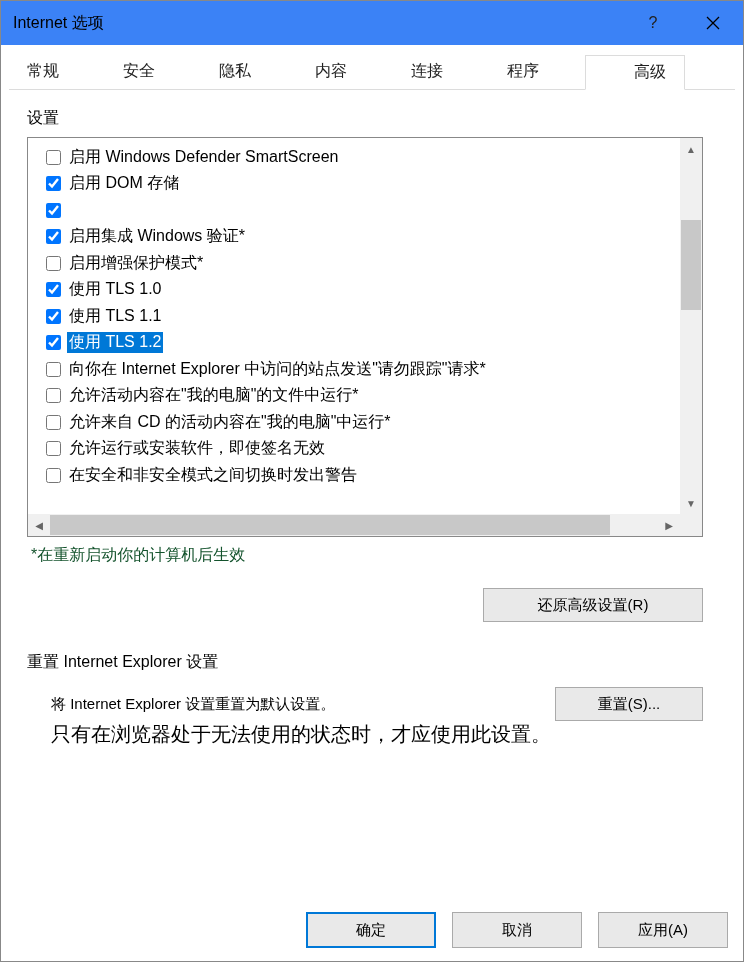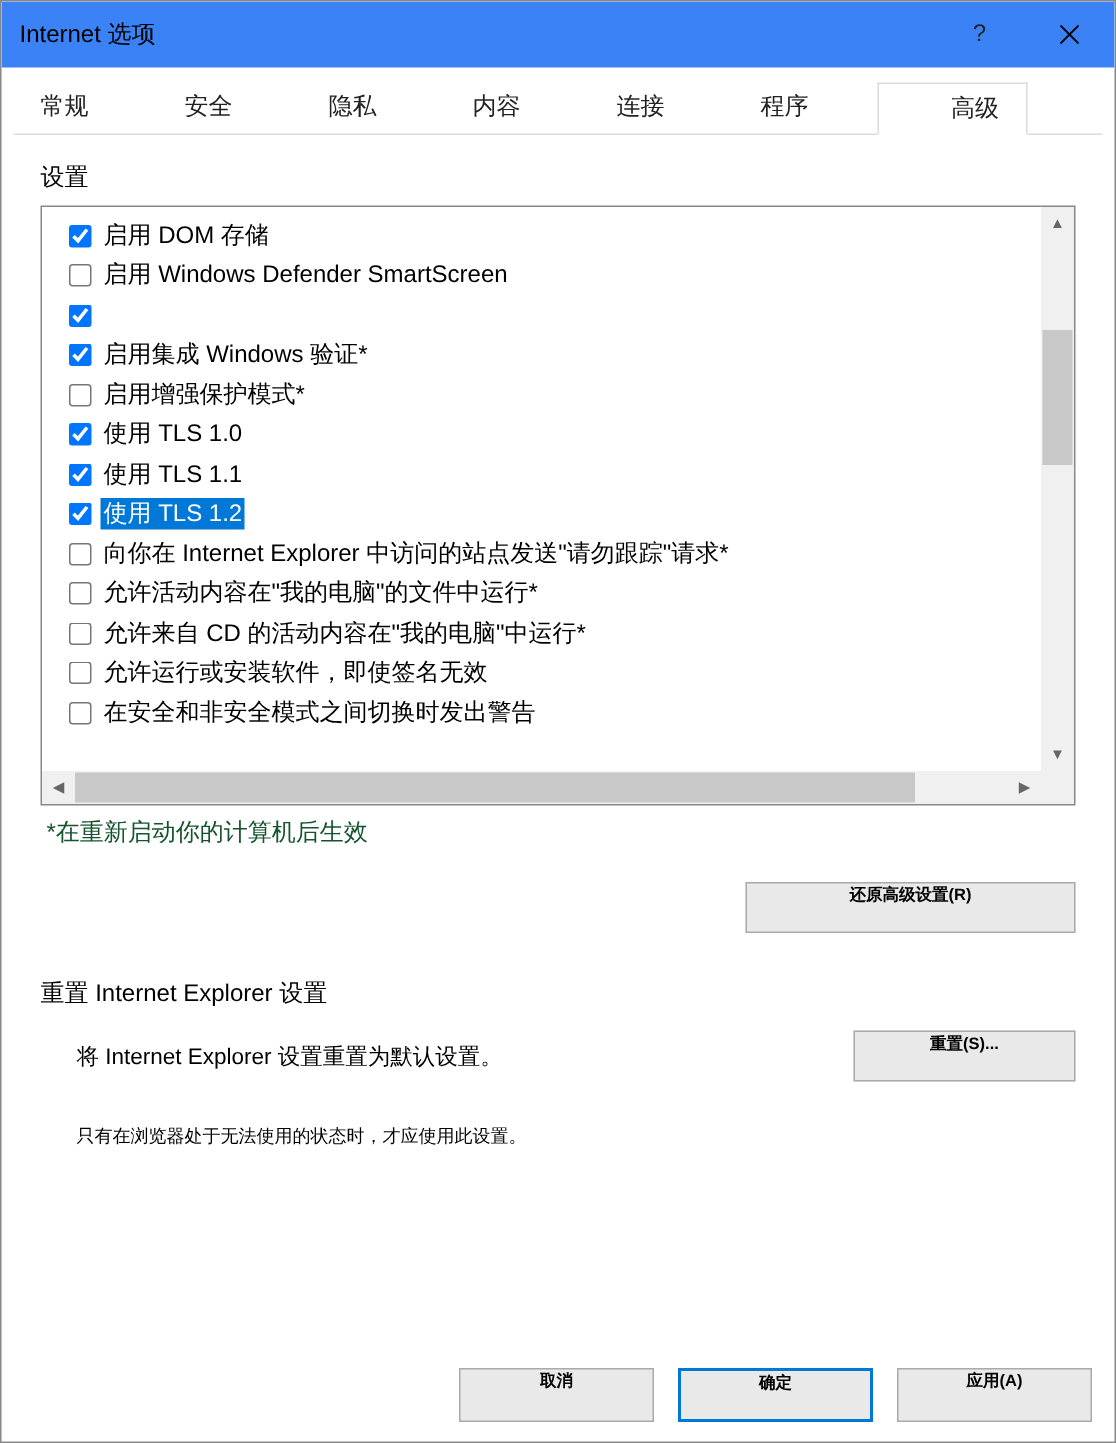"设置" .content { padding: 18px 26px 10px 26px -> 18px 40px 10px 26px }
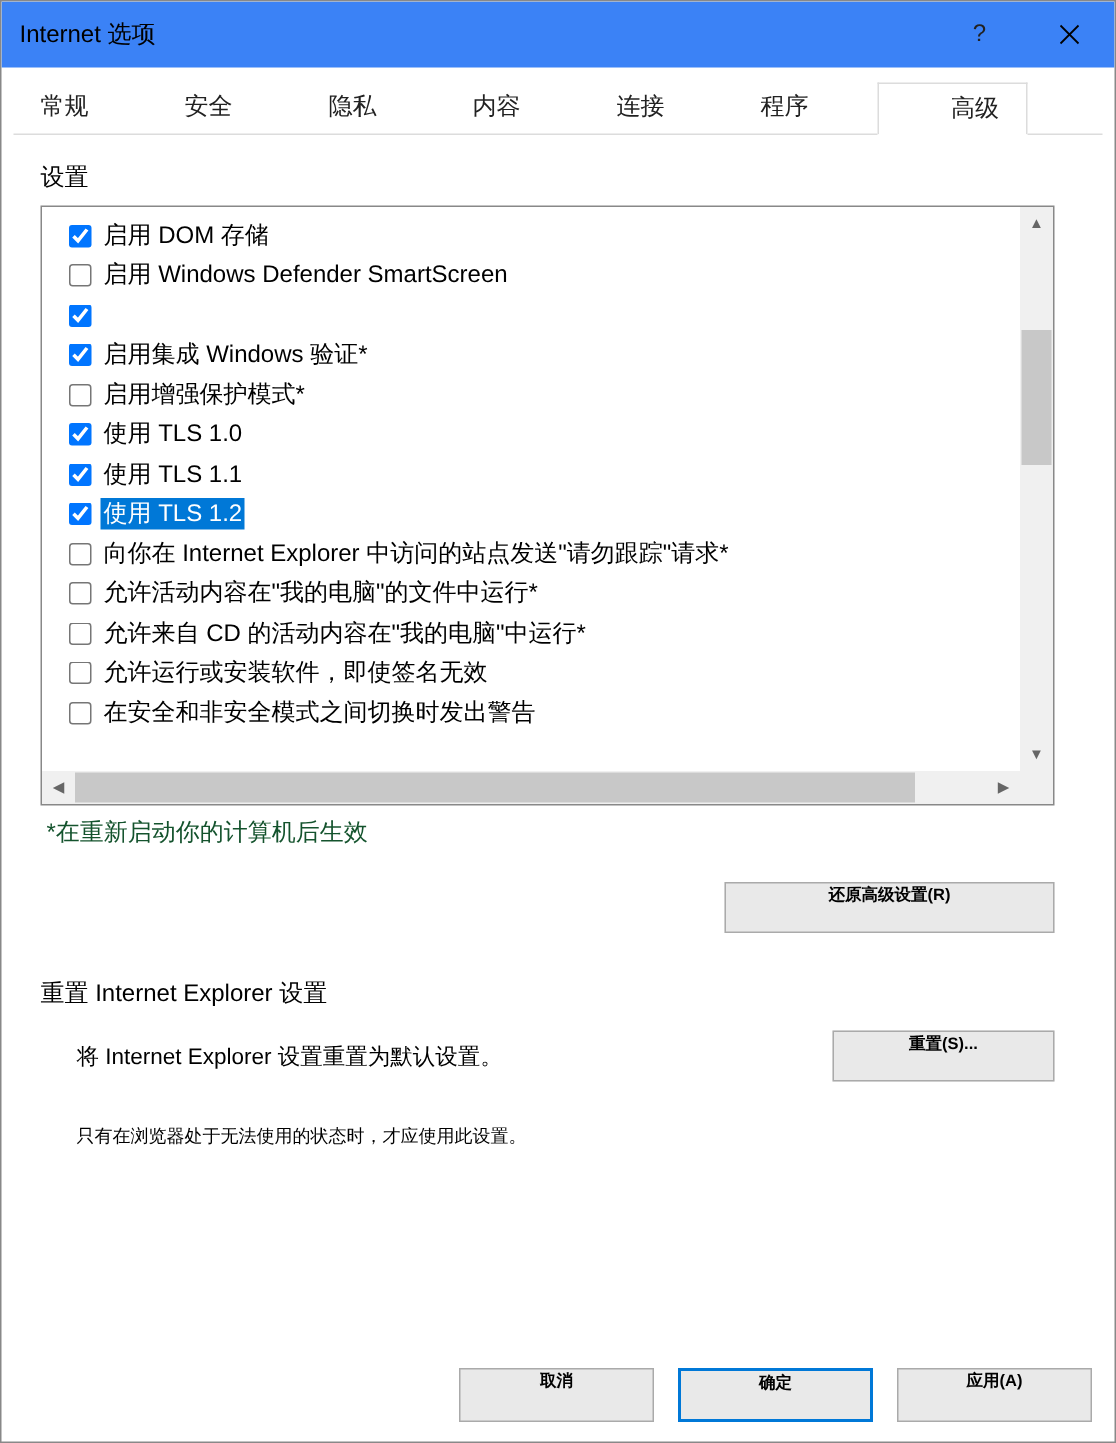"启用 DOM 存储" div.item { order: before "启用 Windows Defender SmartScreen" -> after "启用 Windows Defender SmartScreen" }
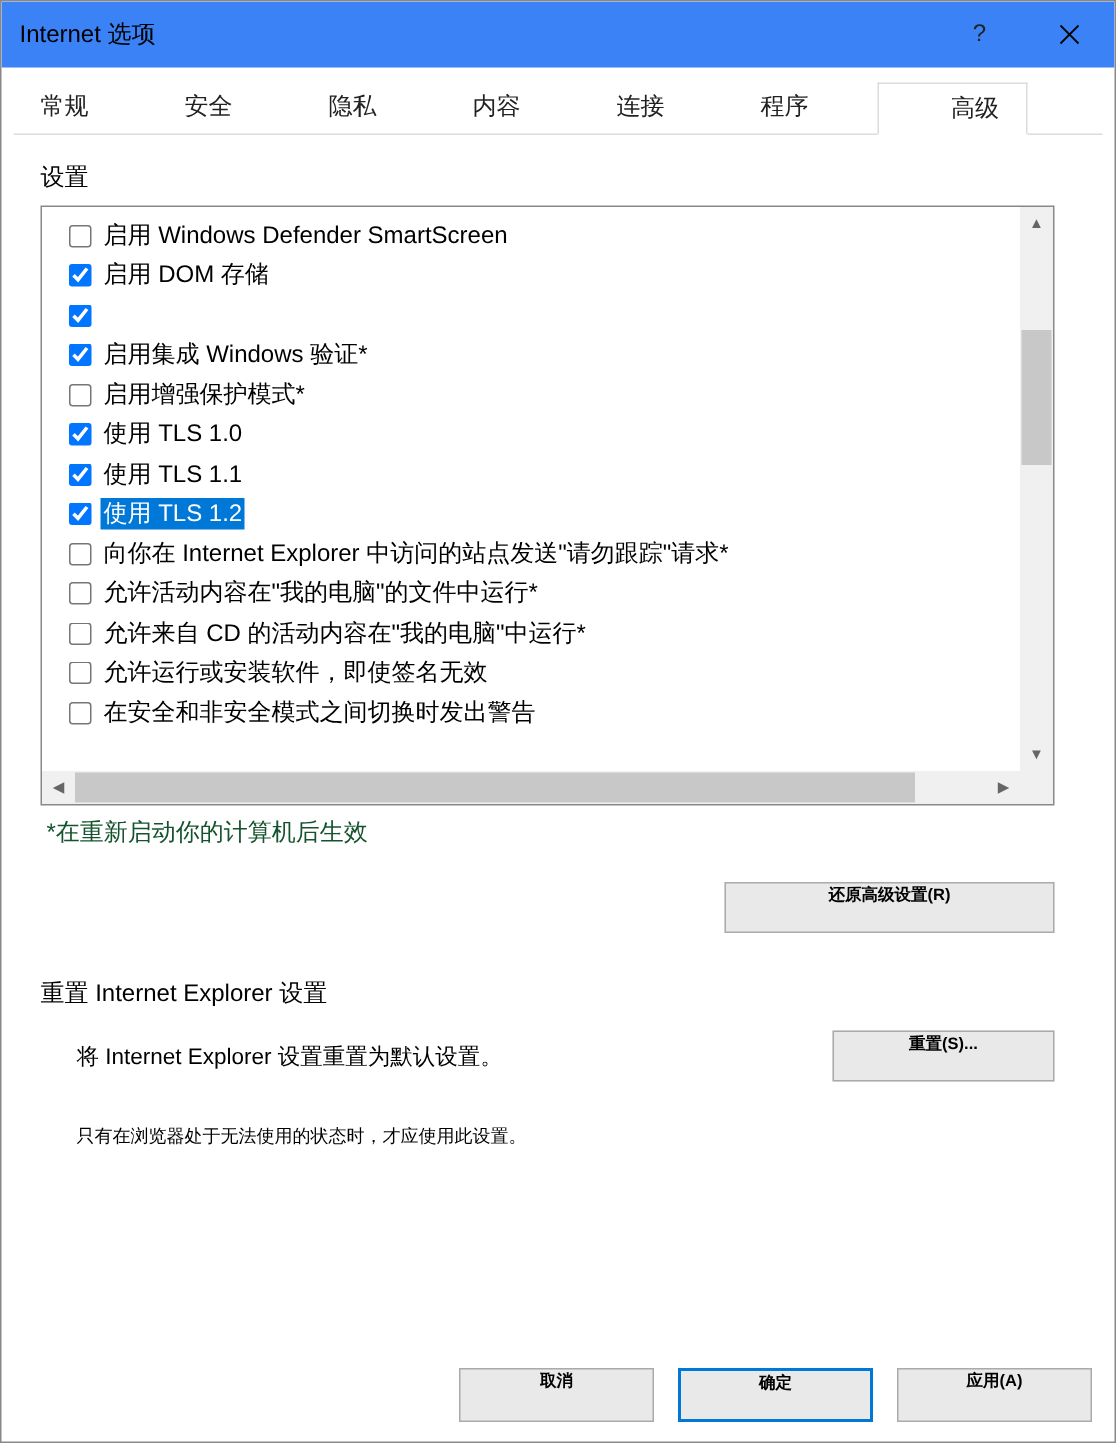"还原高级设置(R)" .btn { align-items: none -> center; font-size: 11px -> 15px; font-weight: bold -> none }
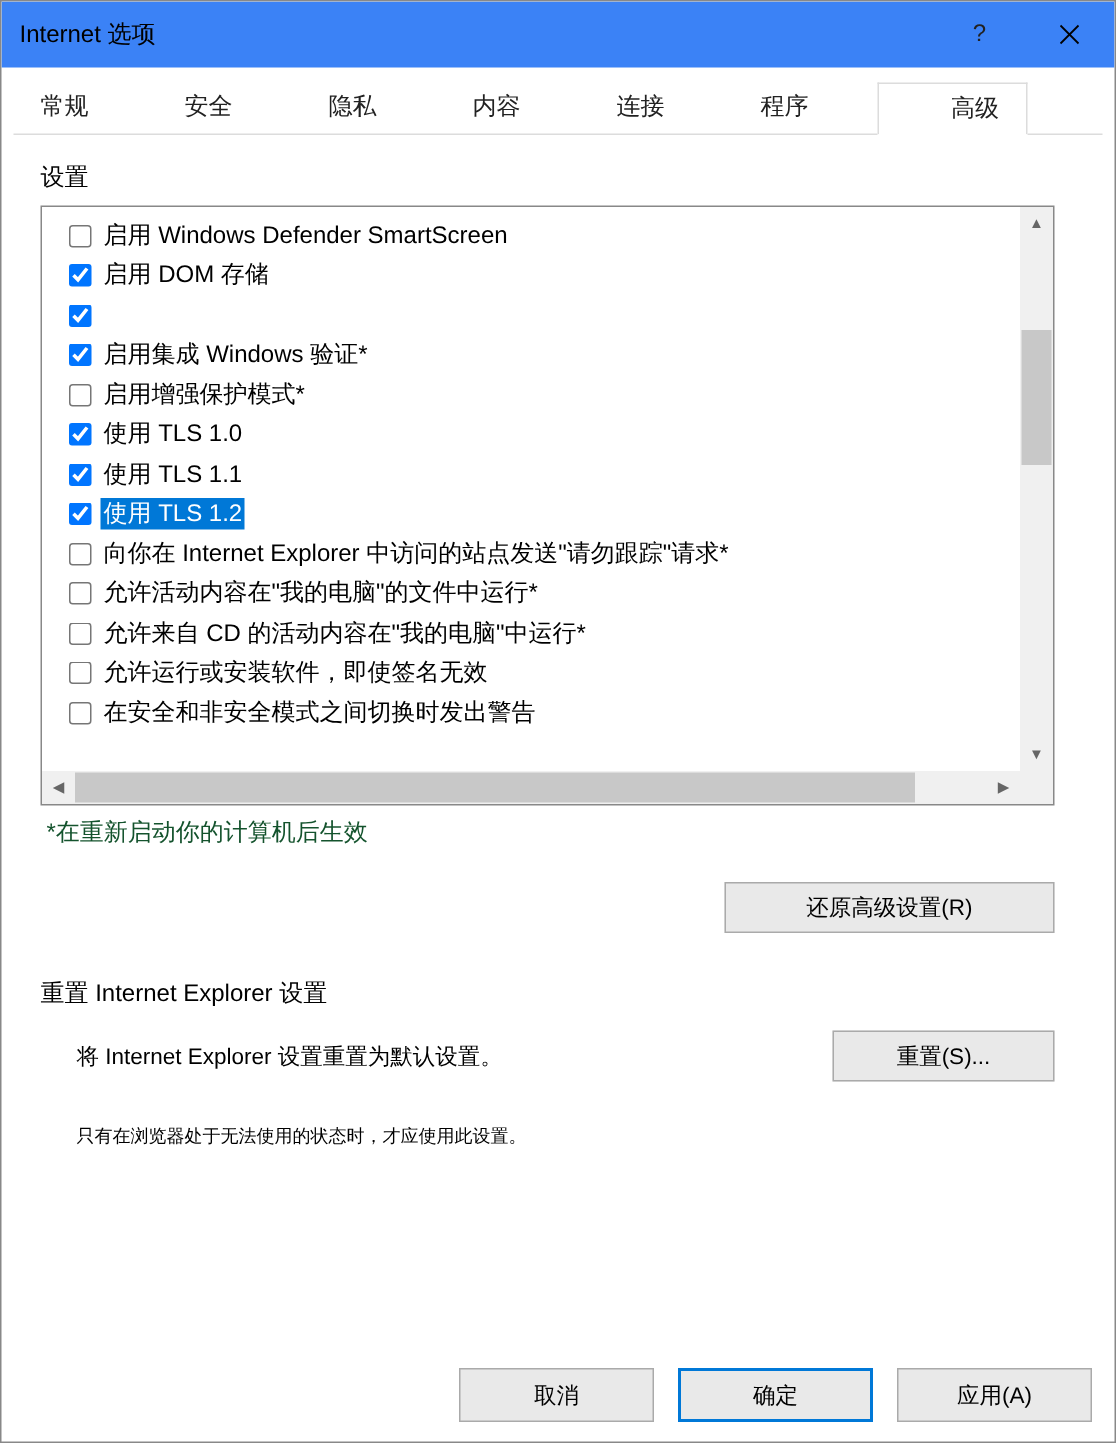"只有在浏览器处于无法使用的状态时，才应使用此设置。" .reset-note { font-size: 12px -> 20px; margin-top: 28px -> none }
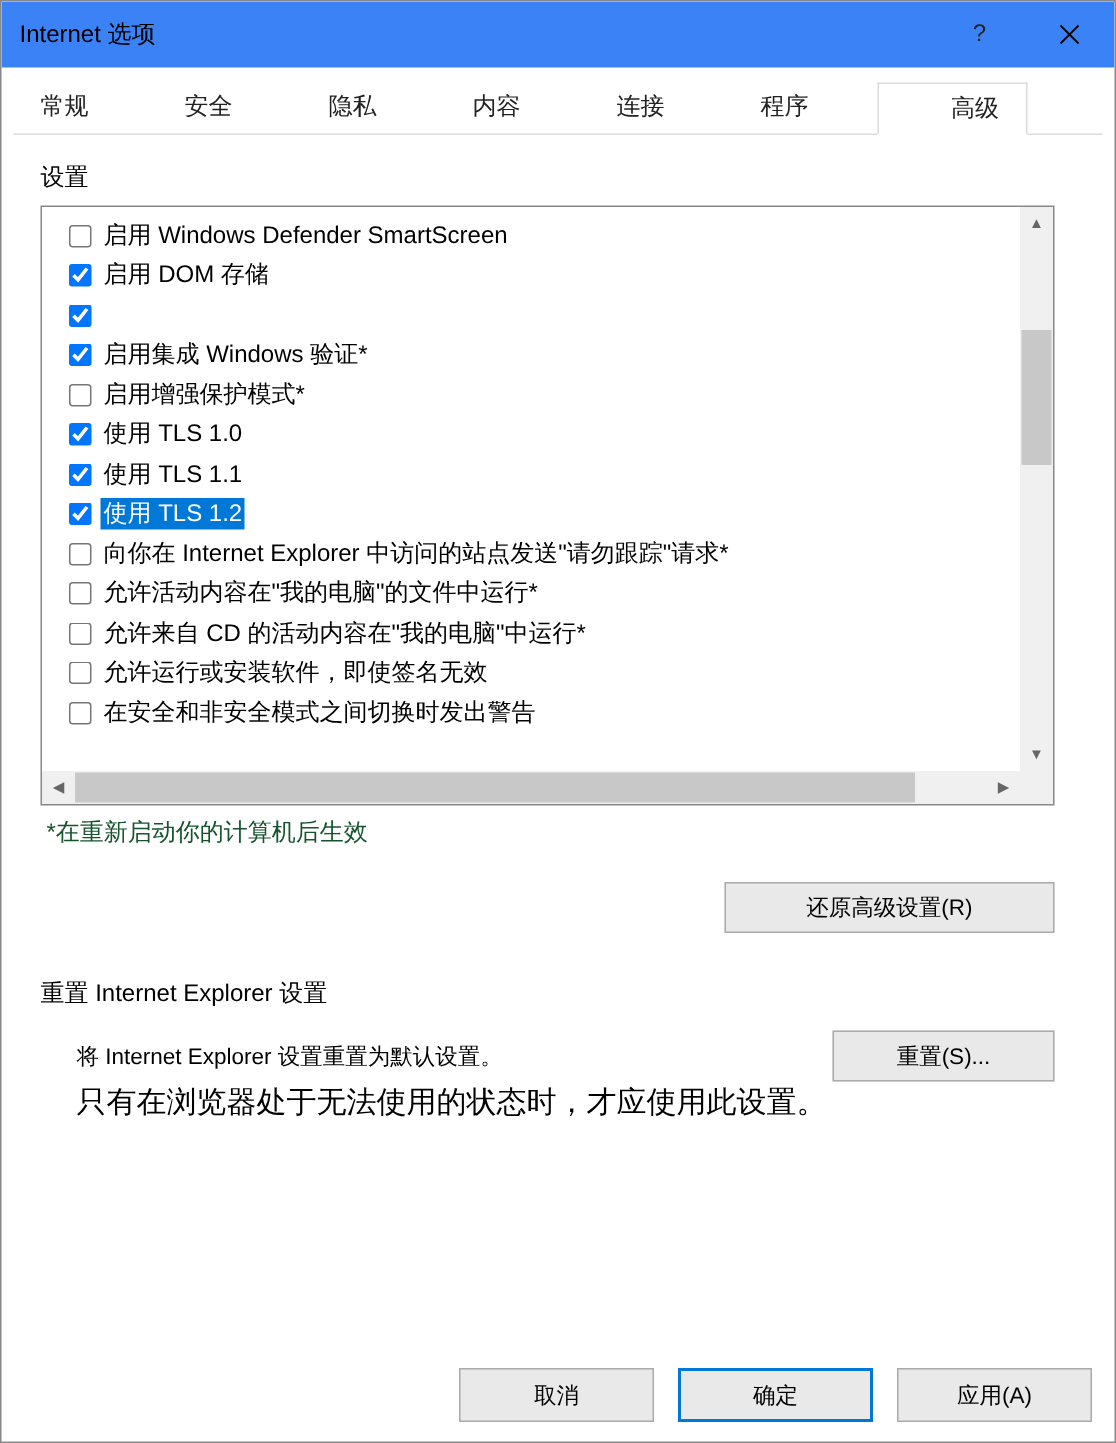"取消" button.btn { order: before "确定" -> after "确定" }
